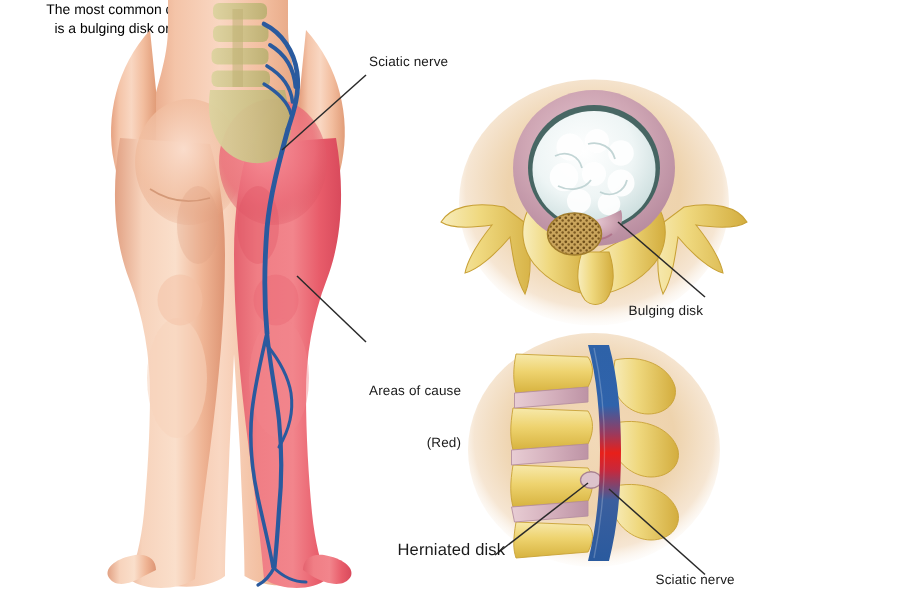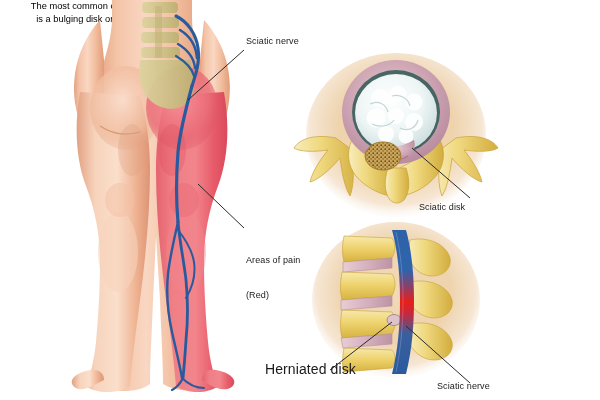"Sciatic disk" div.lbl { text: Sciatic -> Bulging }
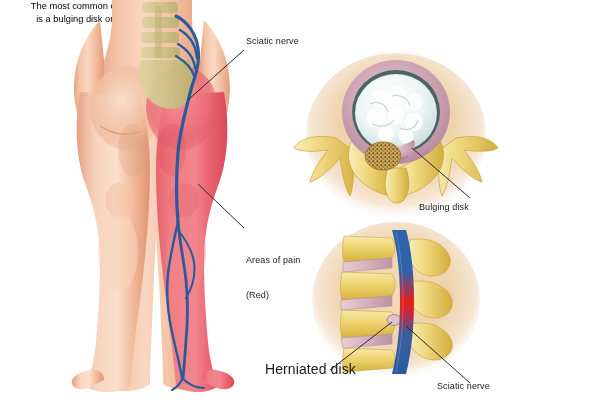"Areas of pain" div { text: pain -> cause }
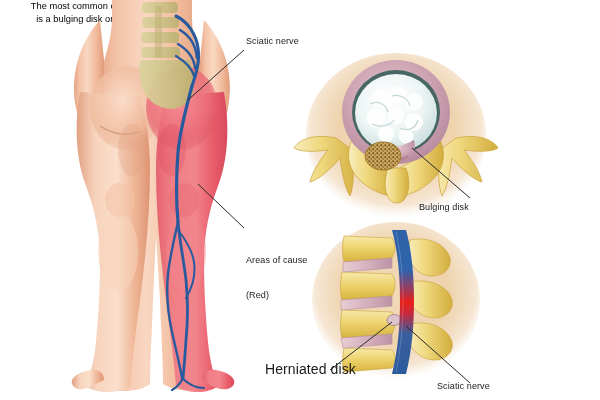"(Red)" div { text-align: left -> right }
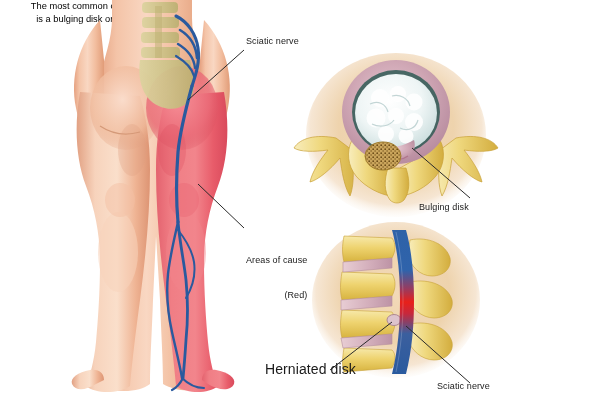"Herniated disk" #lbl-herniated { font-size: 14px -> 11px }
